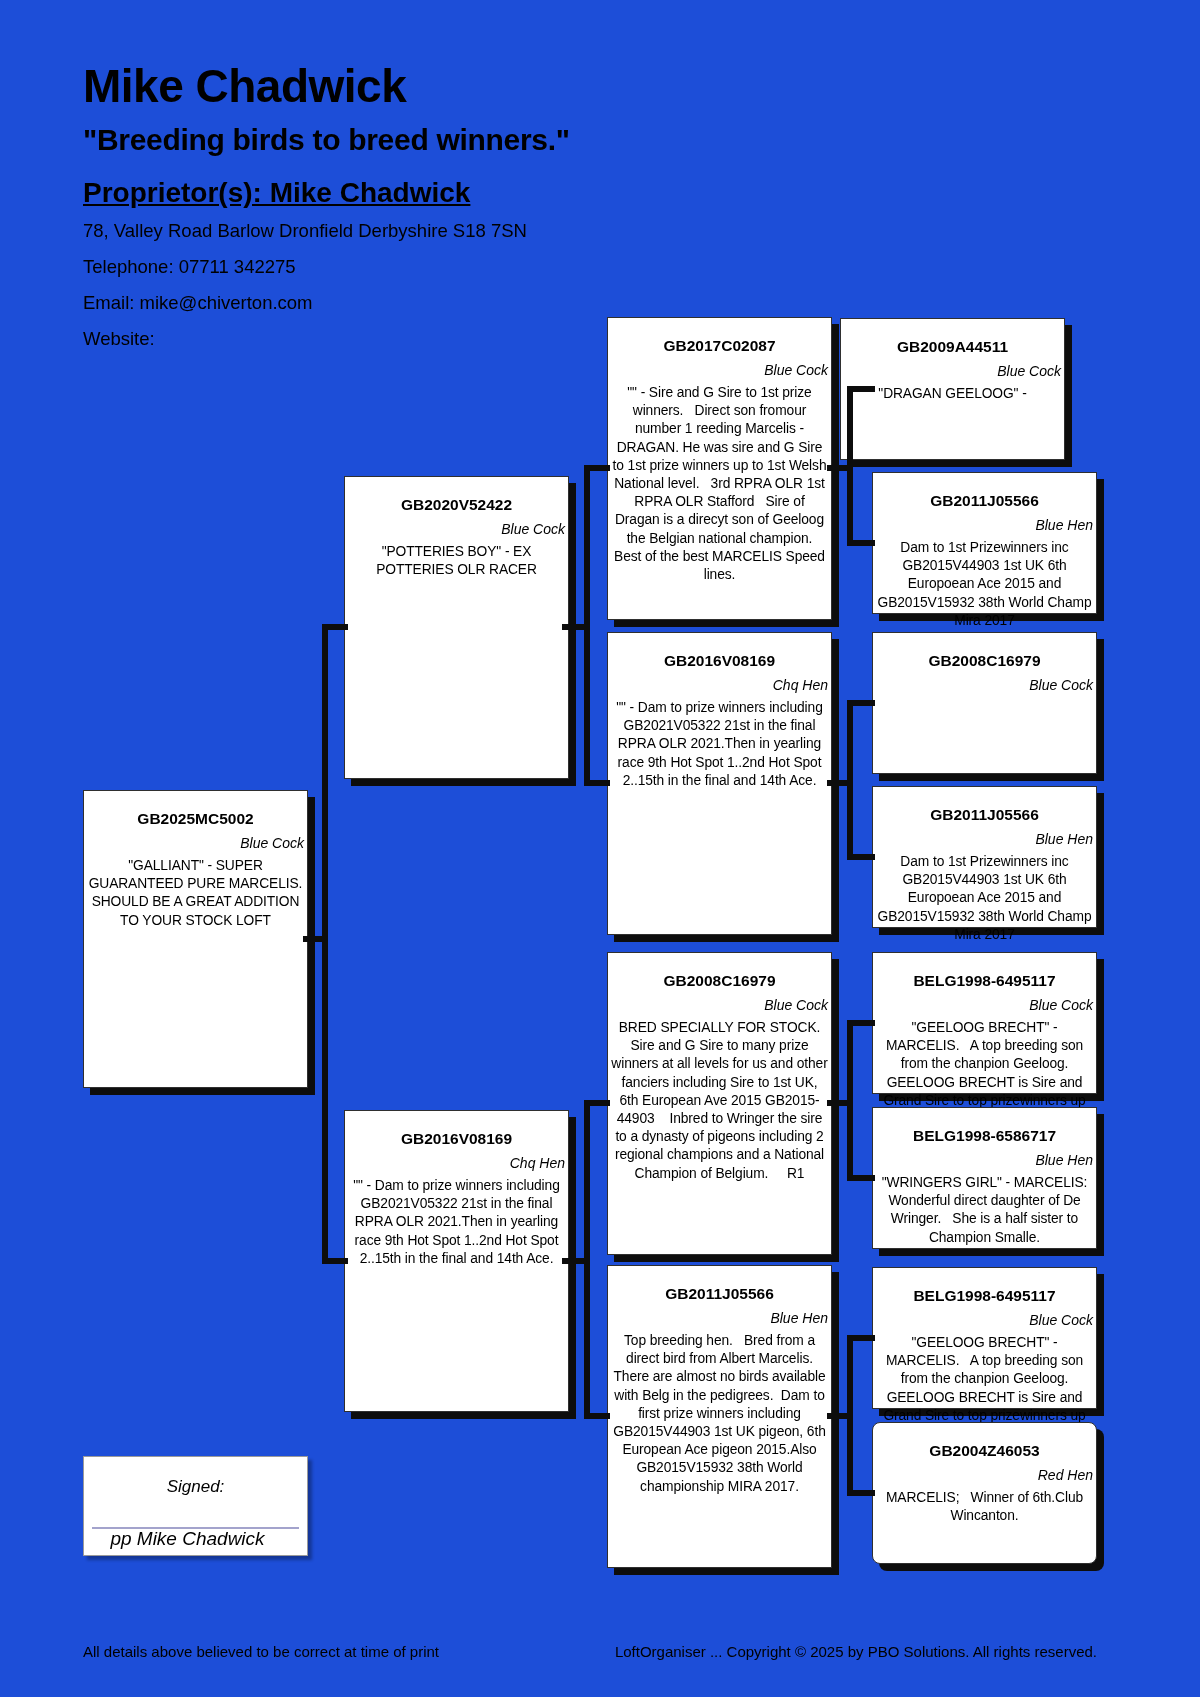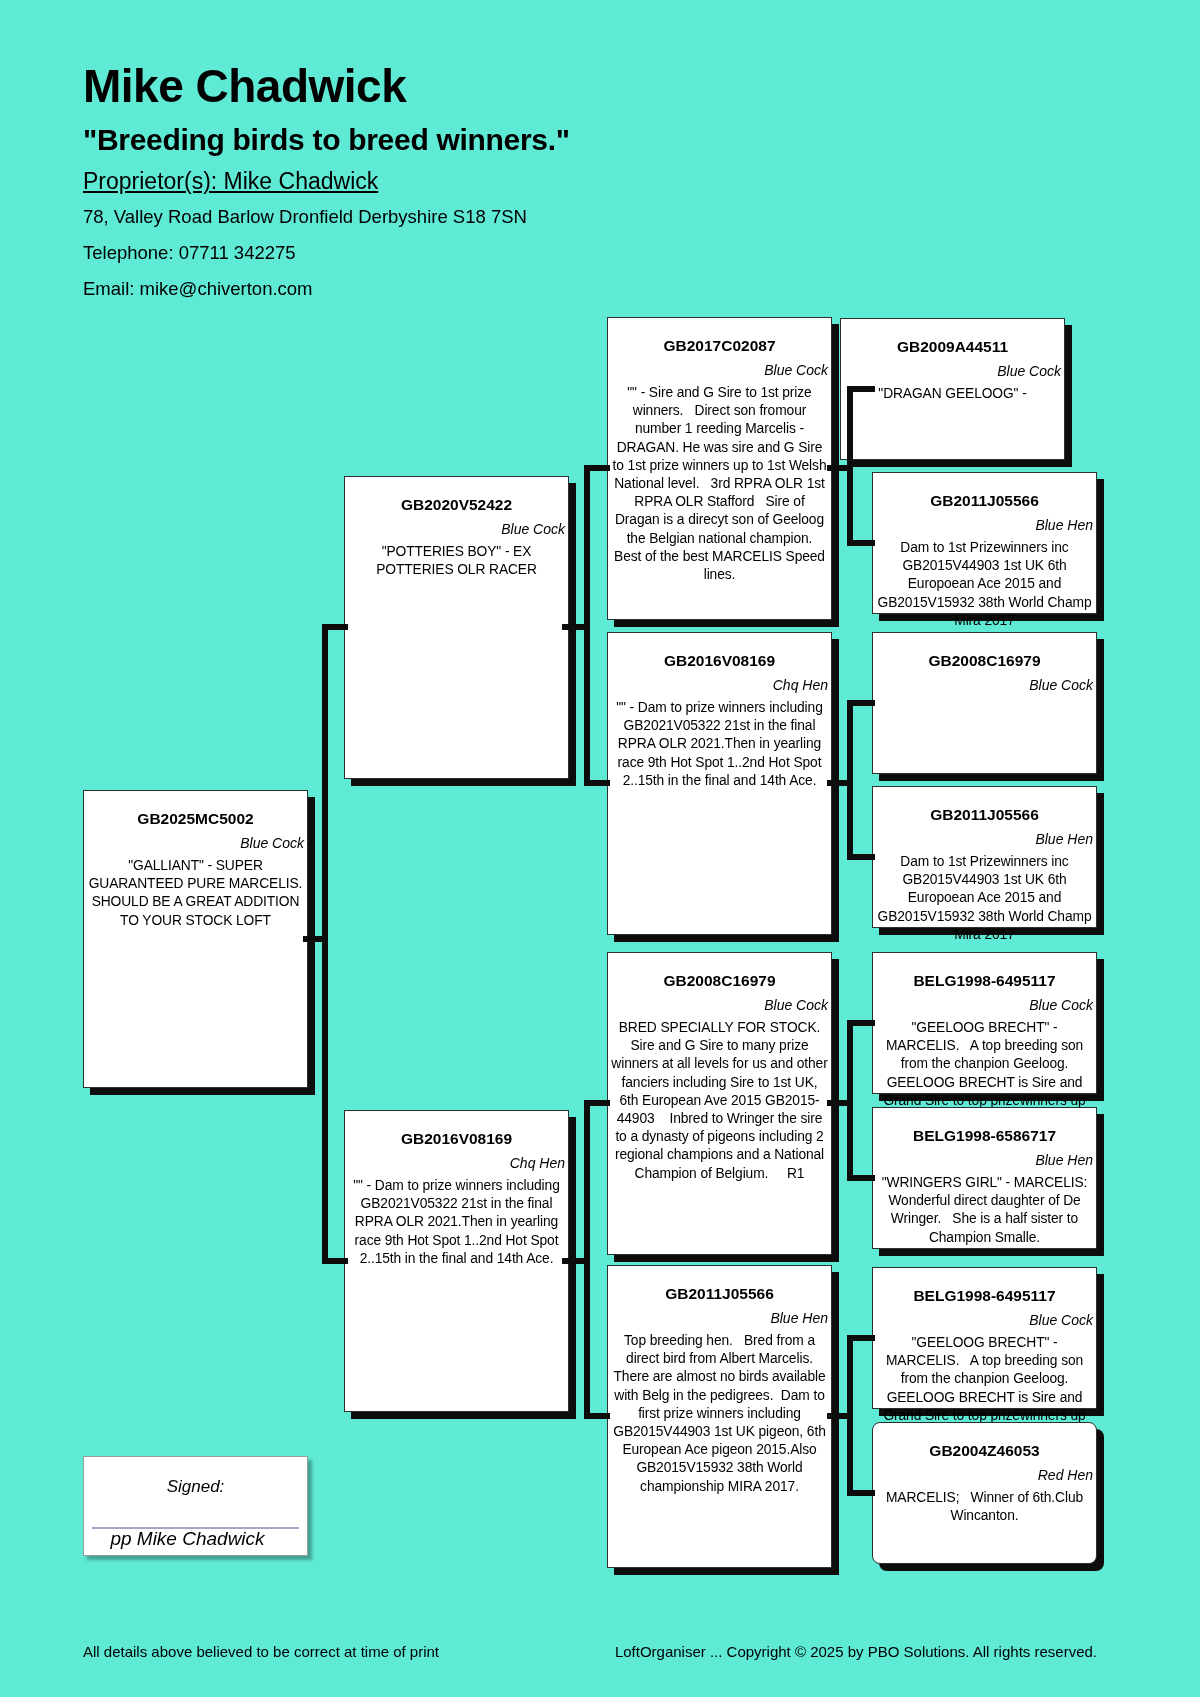"Mike Chadwick" .page { background: #5eead4 -> #1d4ed8 }
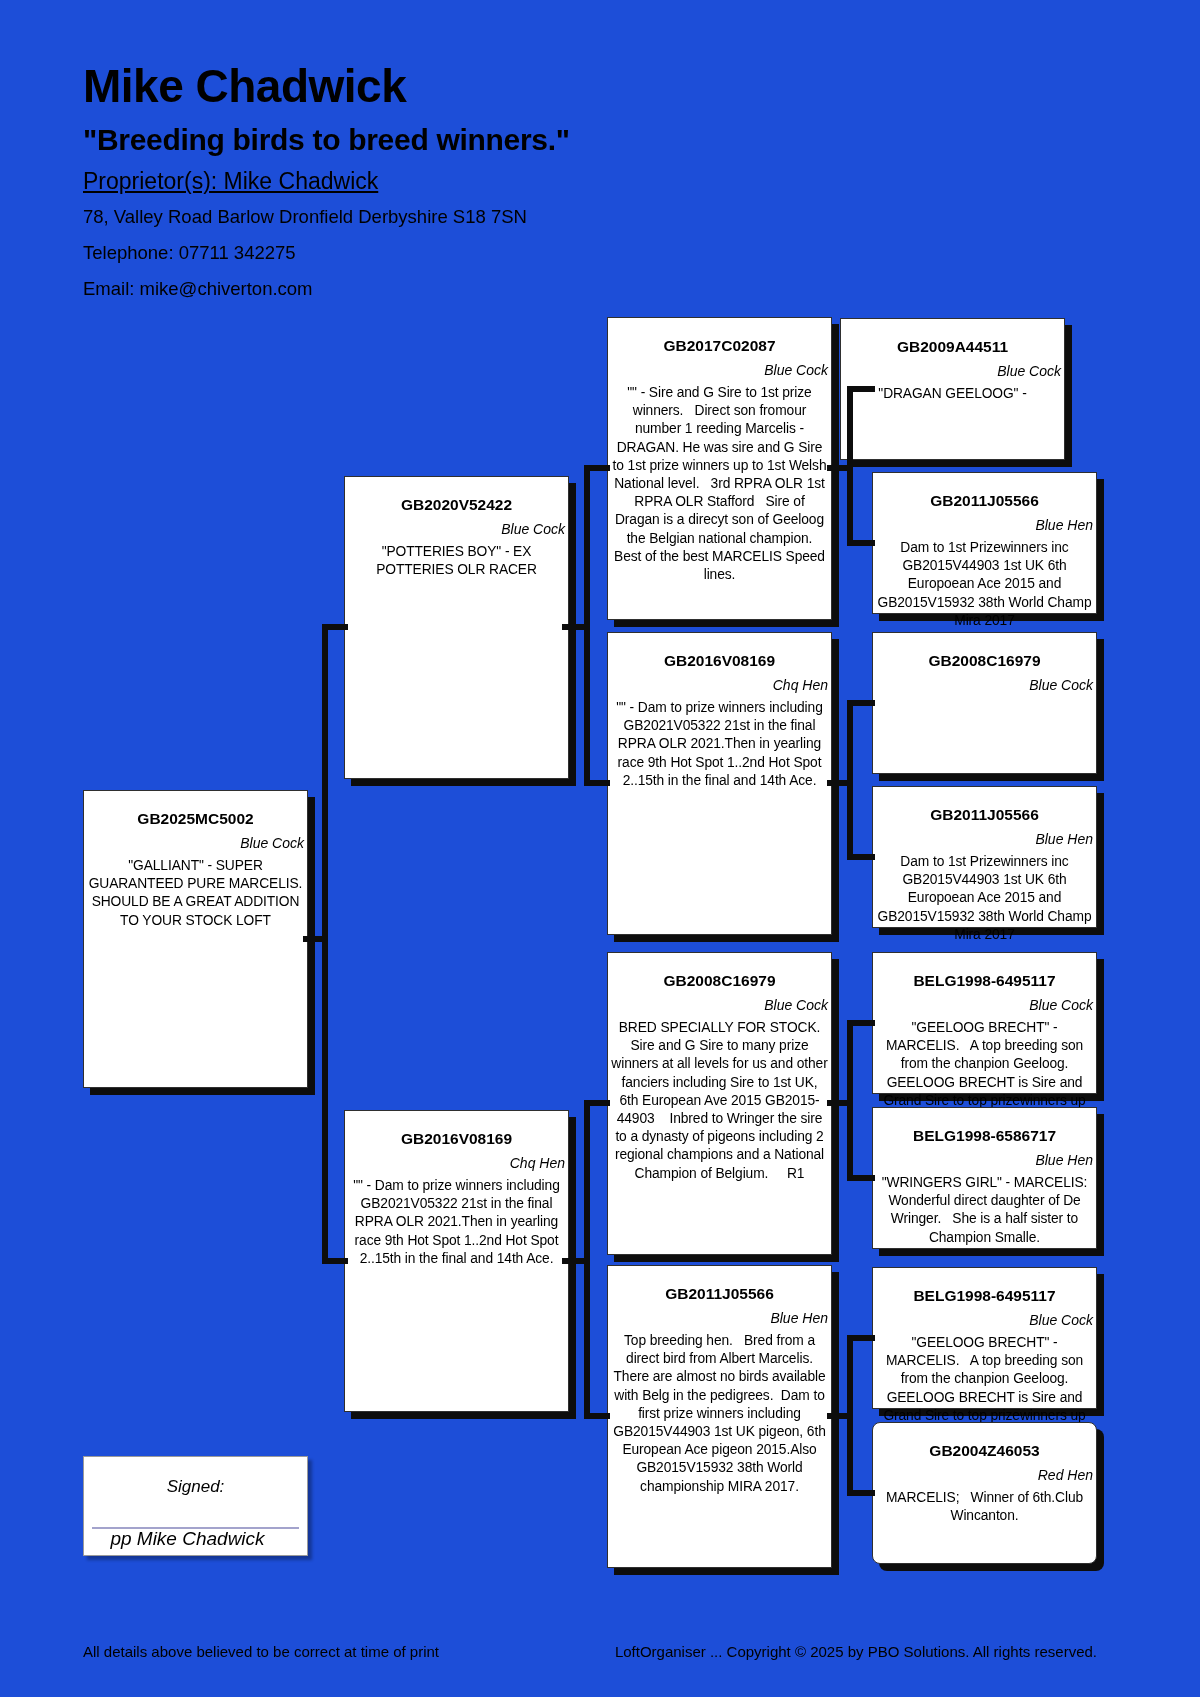"Proprietor(s): Mike Chadwick" .proprietor { font-size: 23px -> 28px; font-weight: normal -> bold; margin-top: 11px -> 20px }
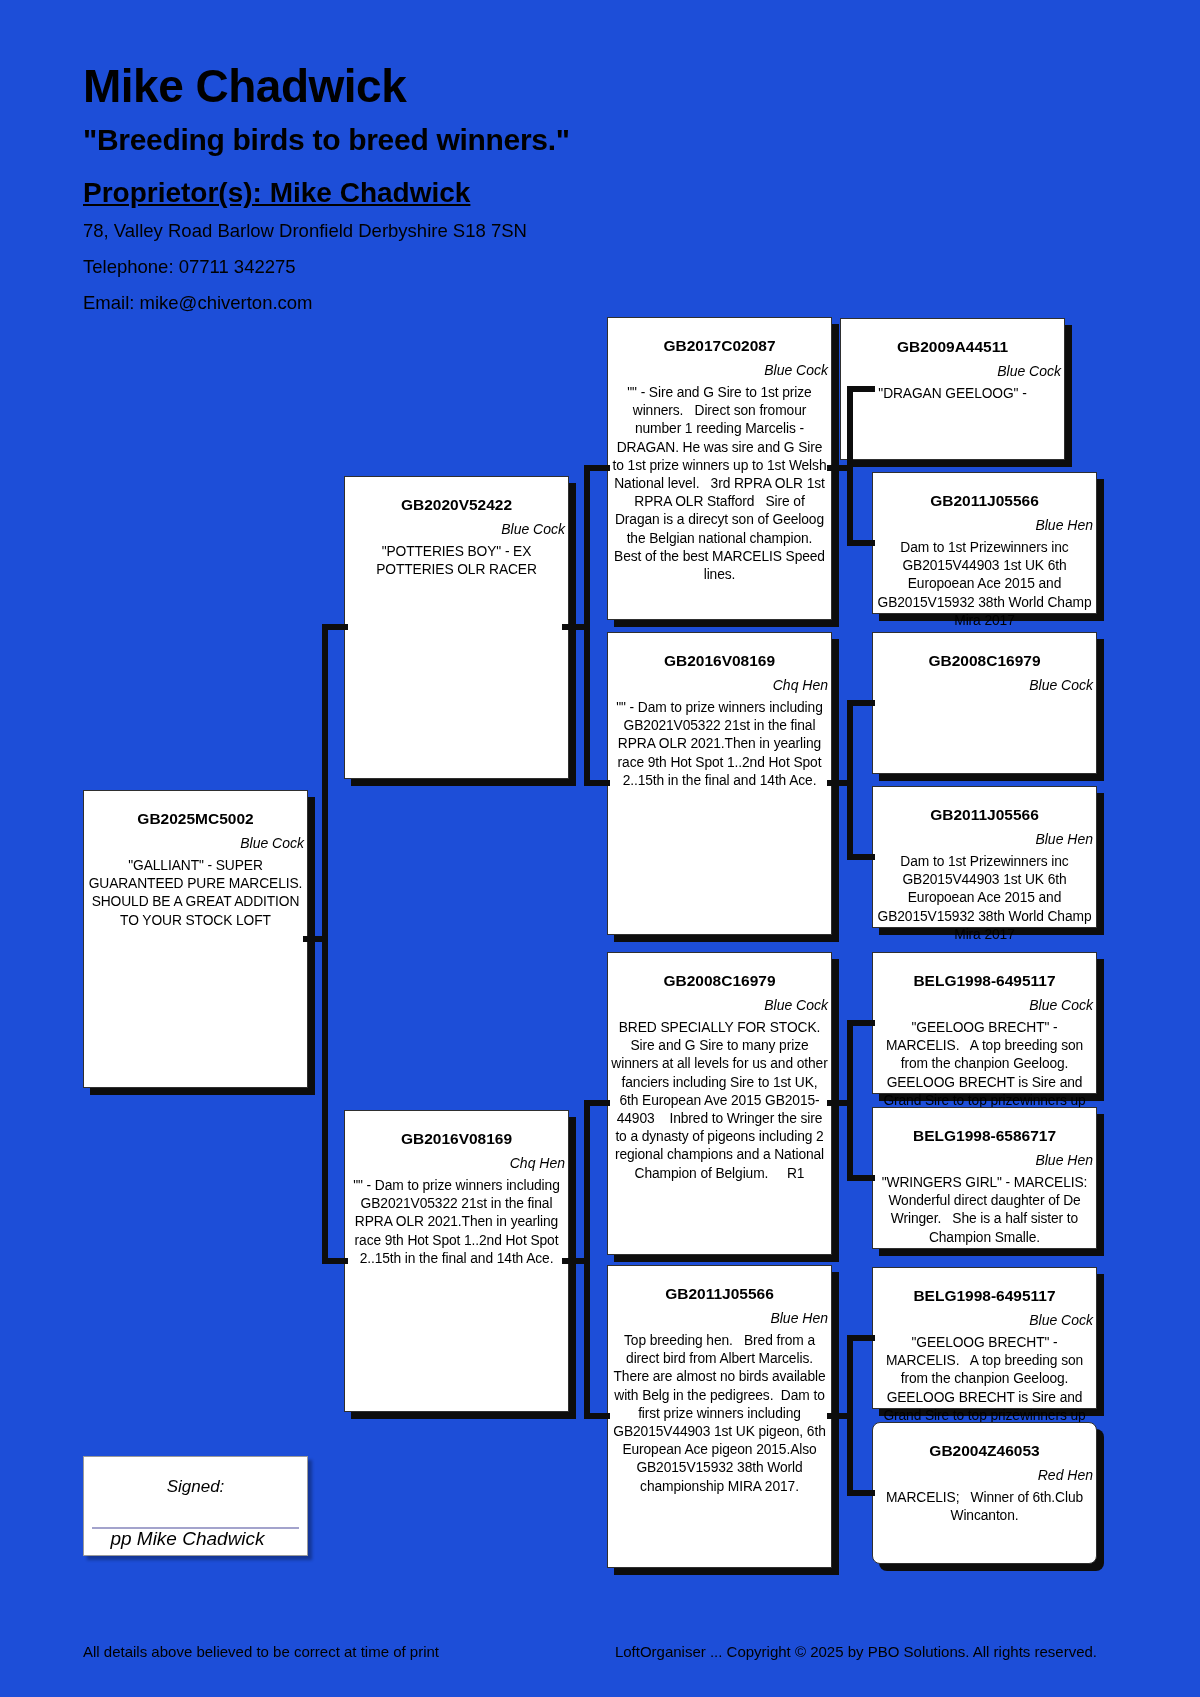"Website:" div.contact { html: none -> <div>Website:</div> }
